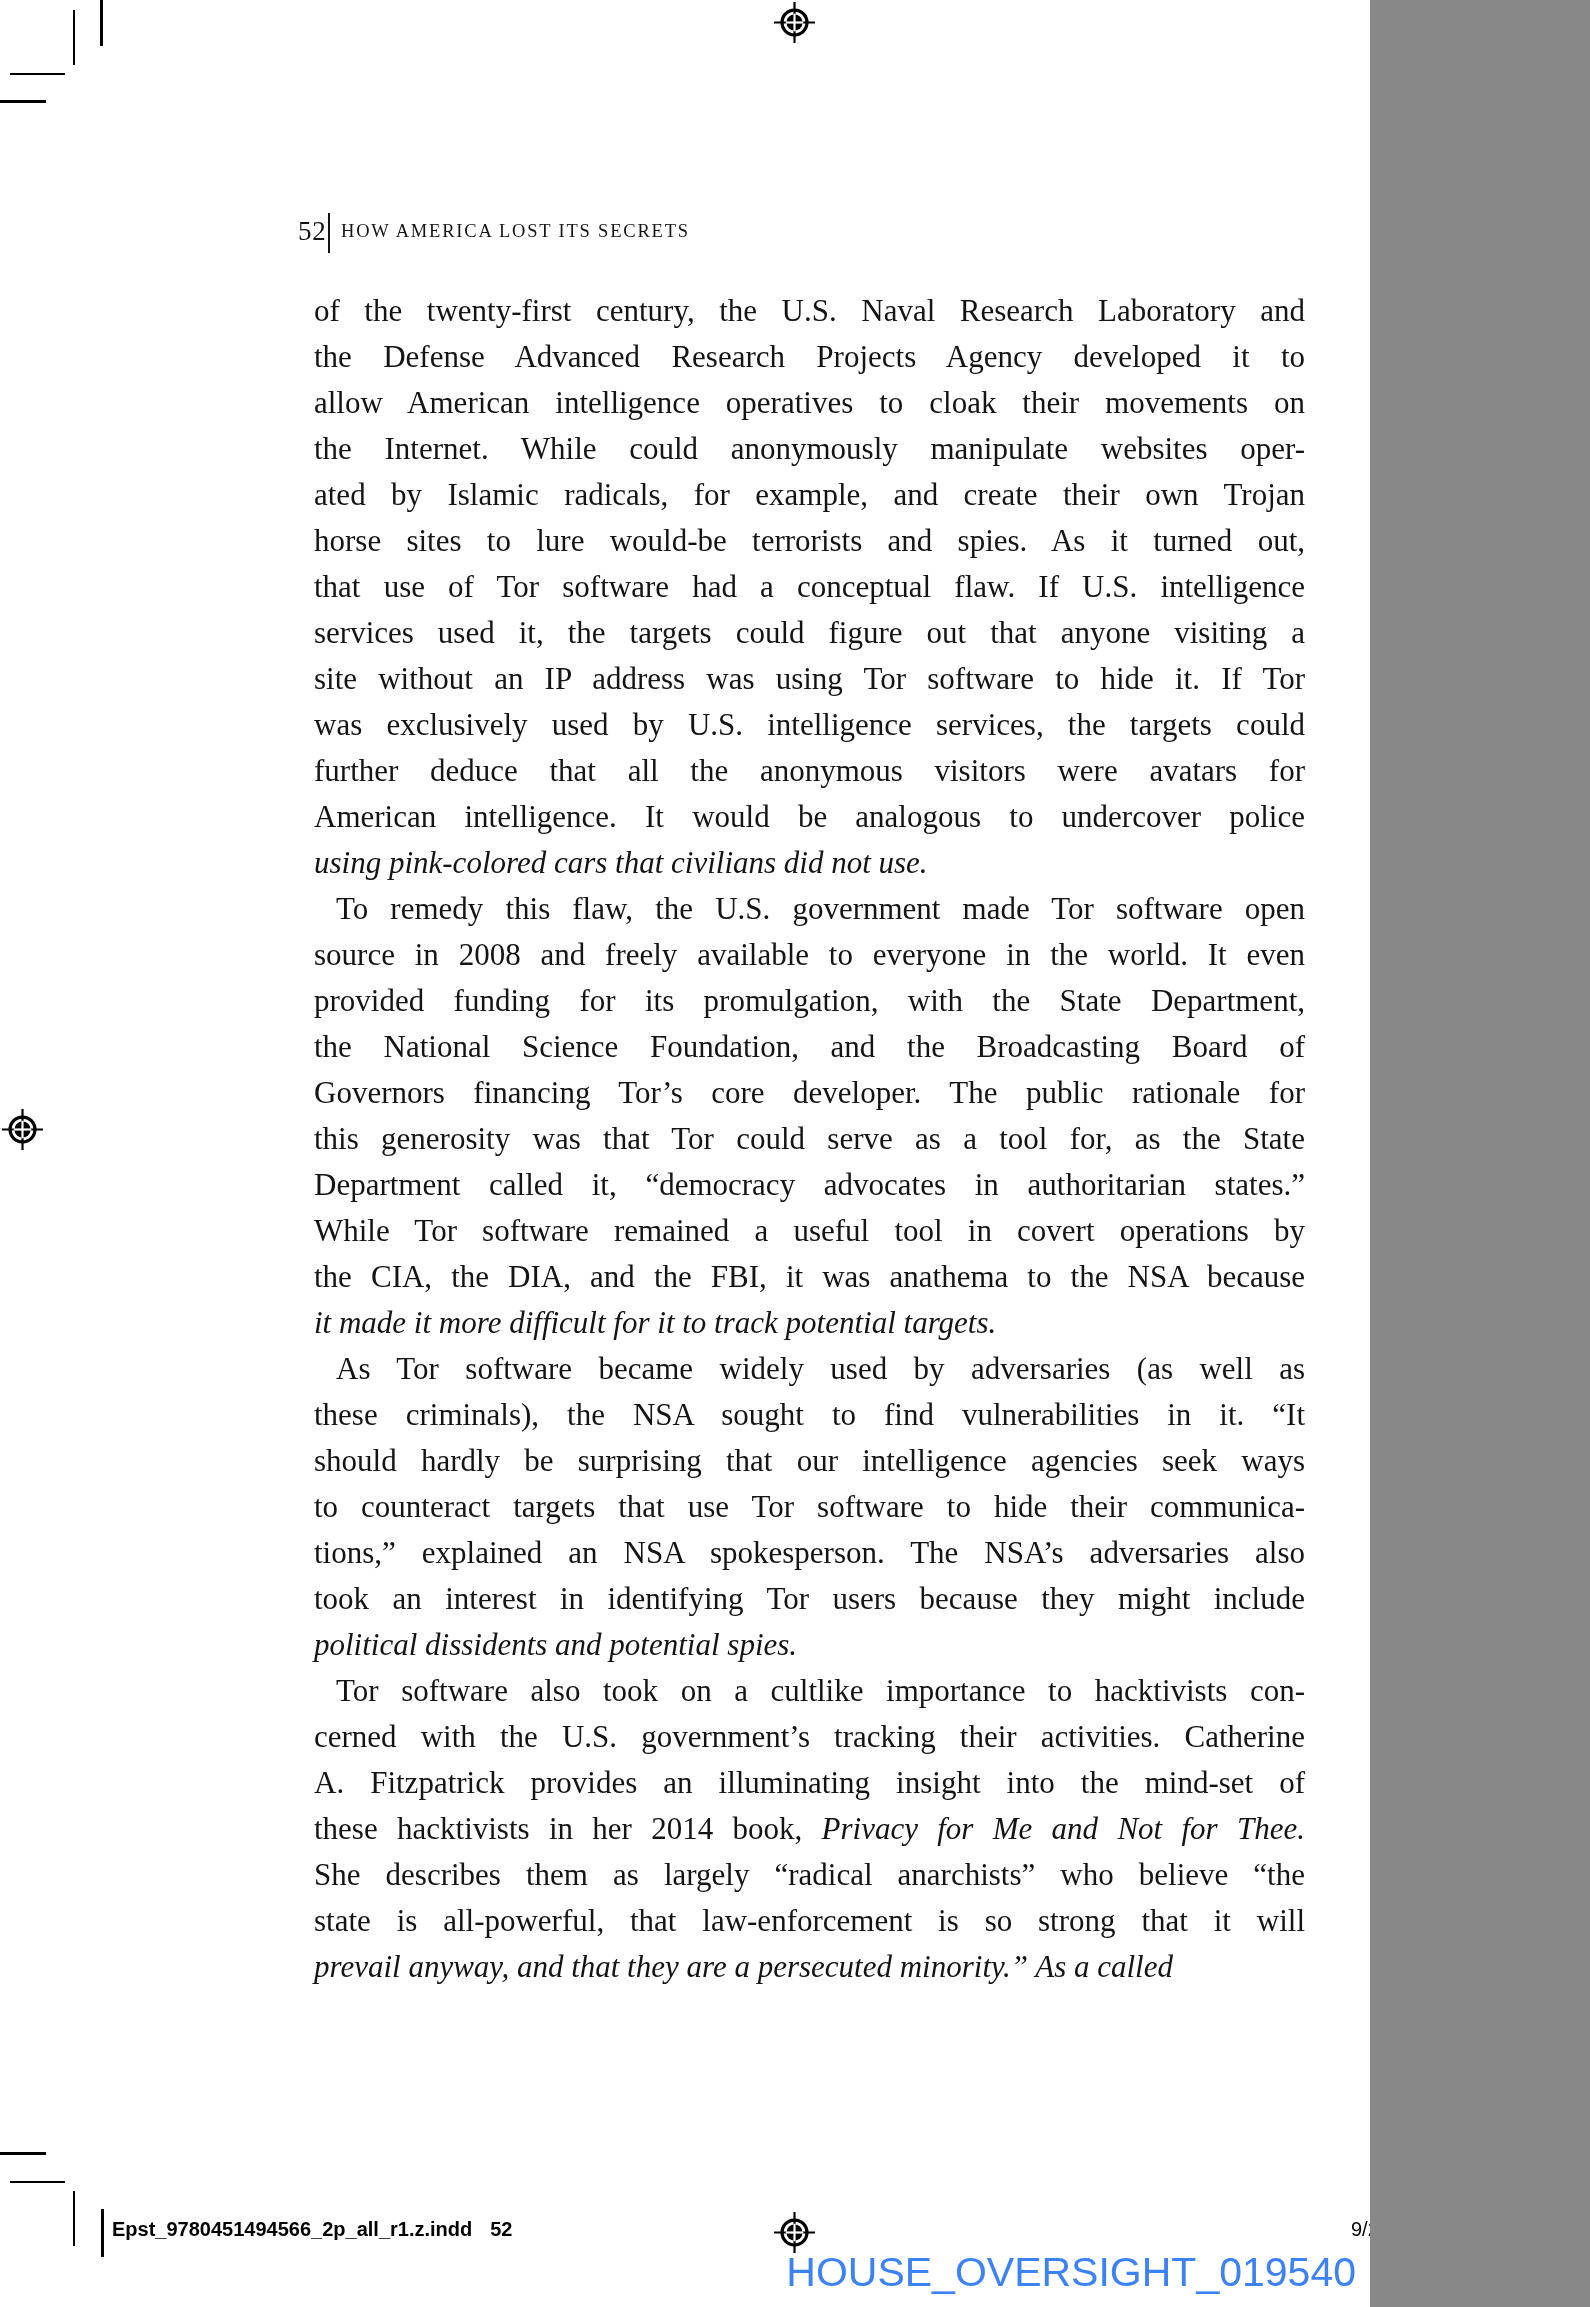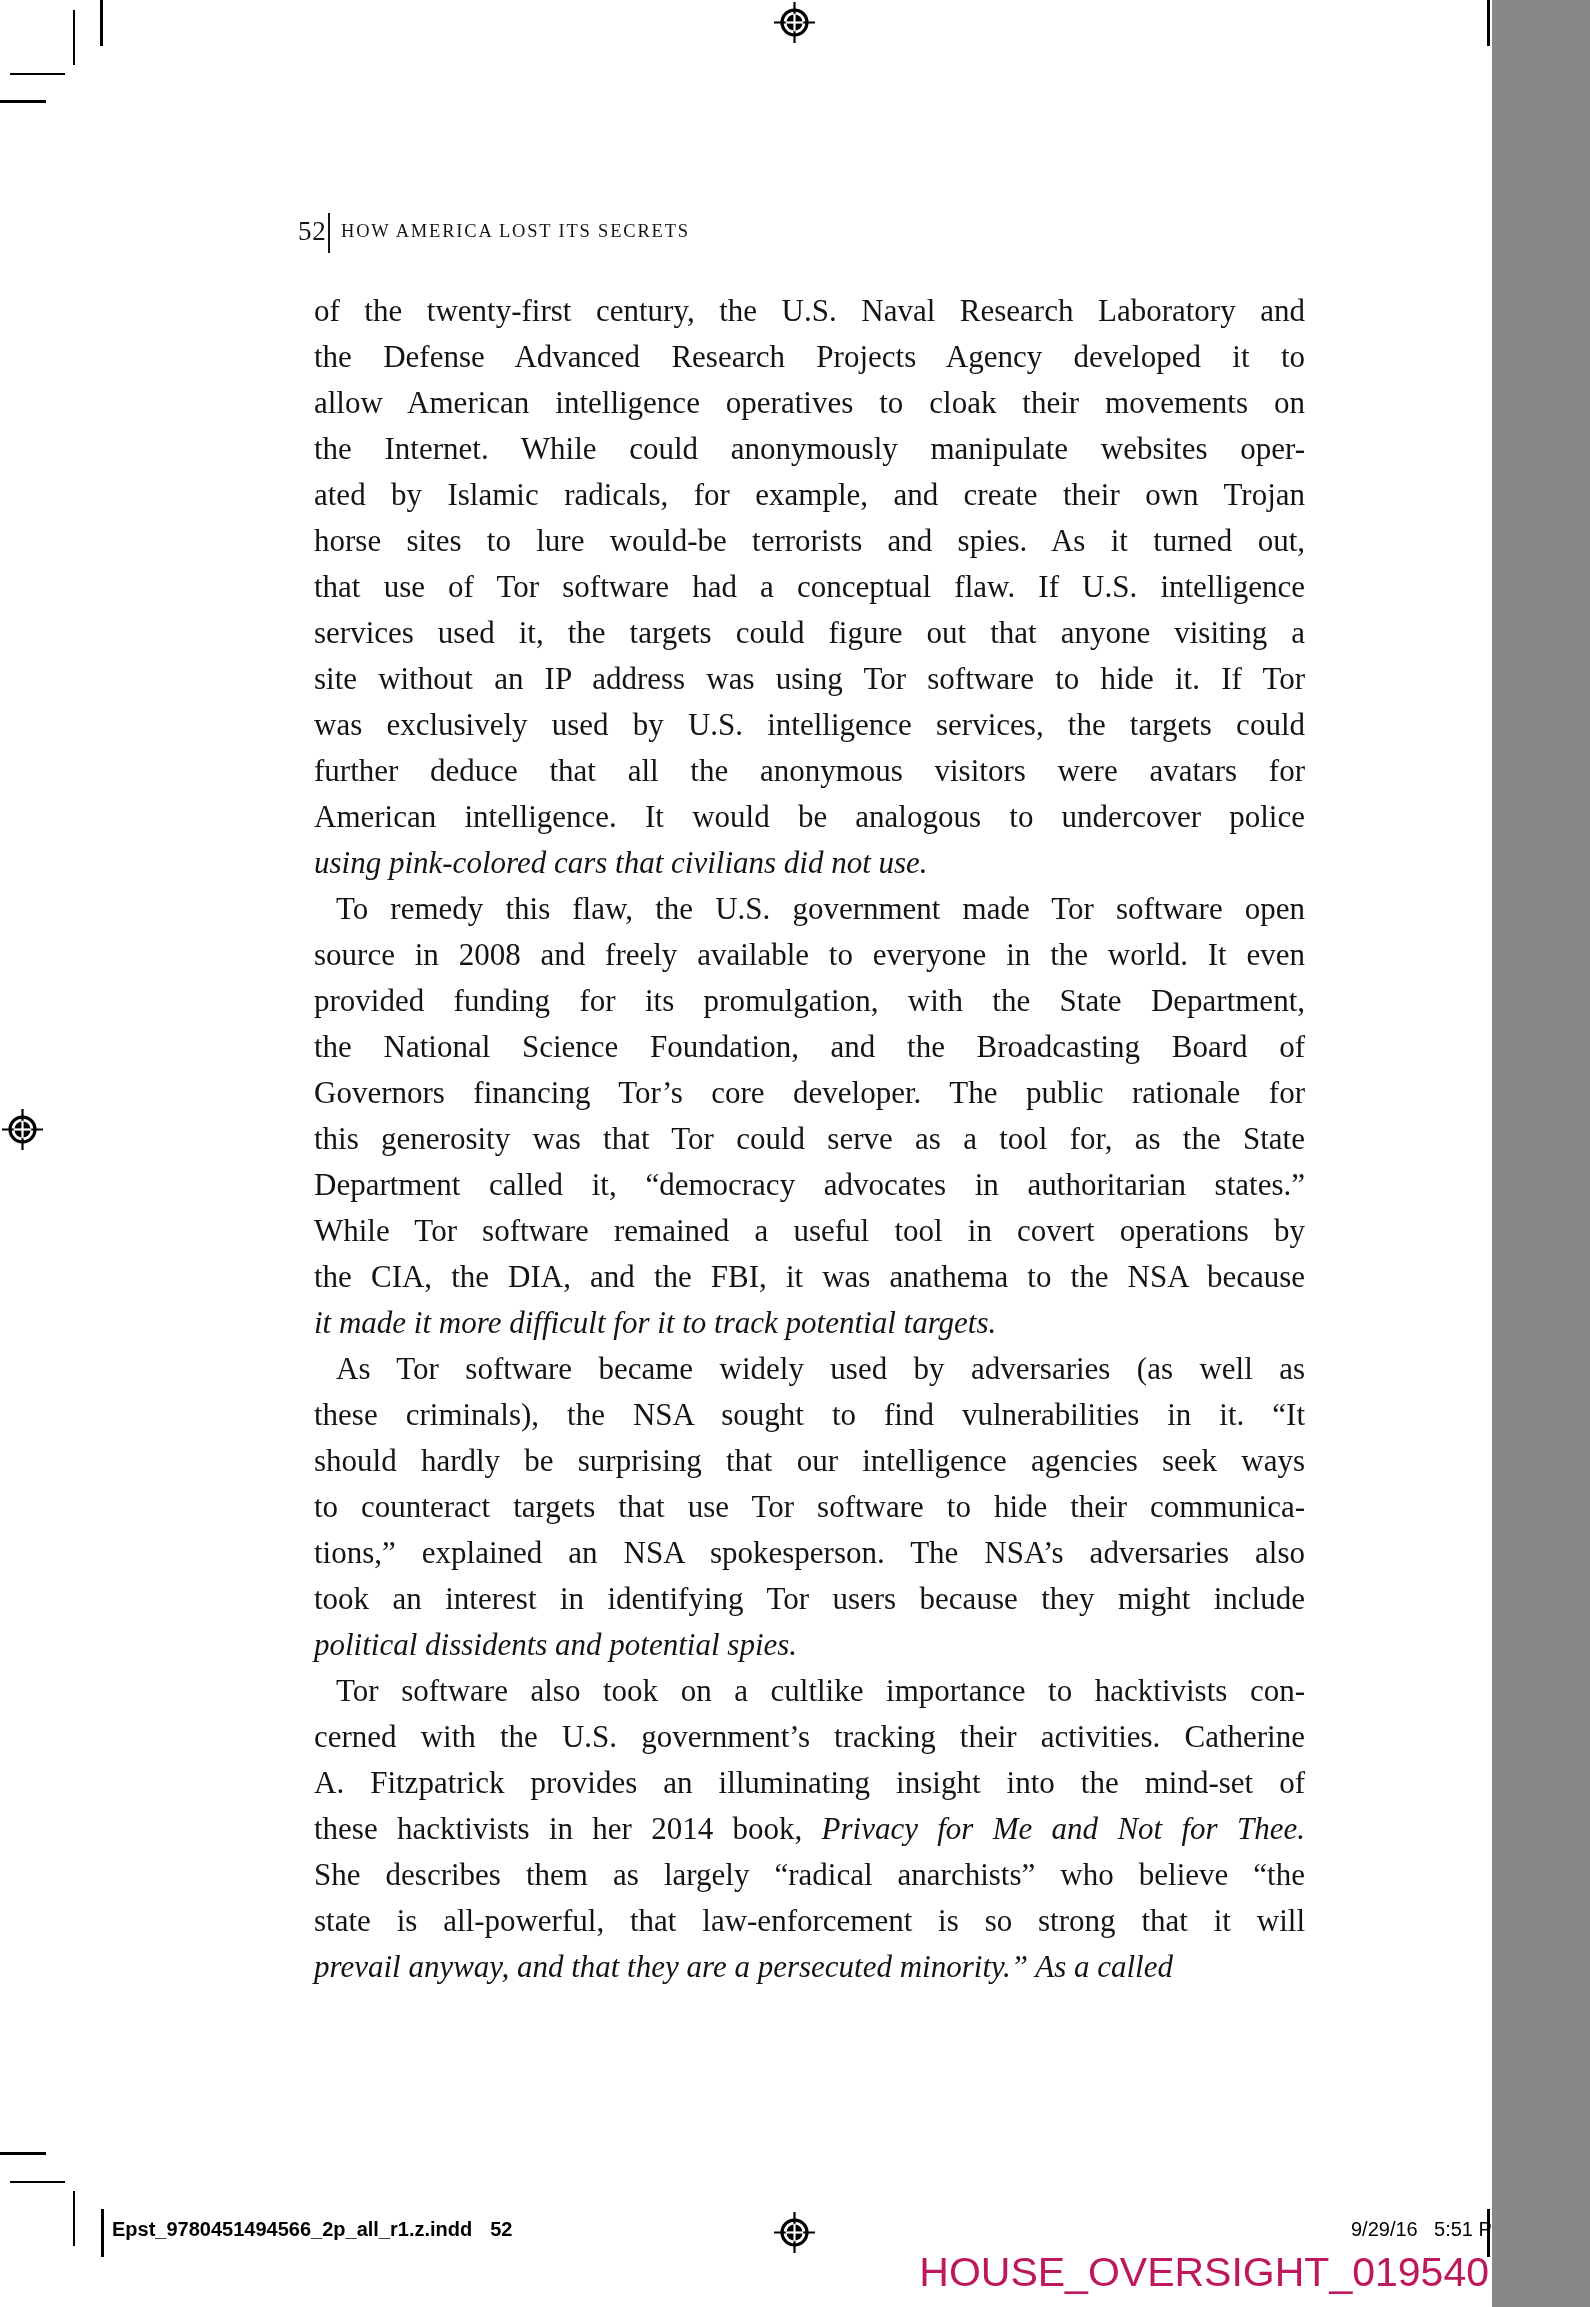"52" #page { width: 1492px -> 1370px }
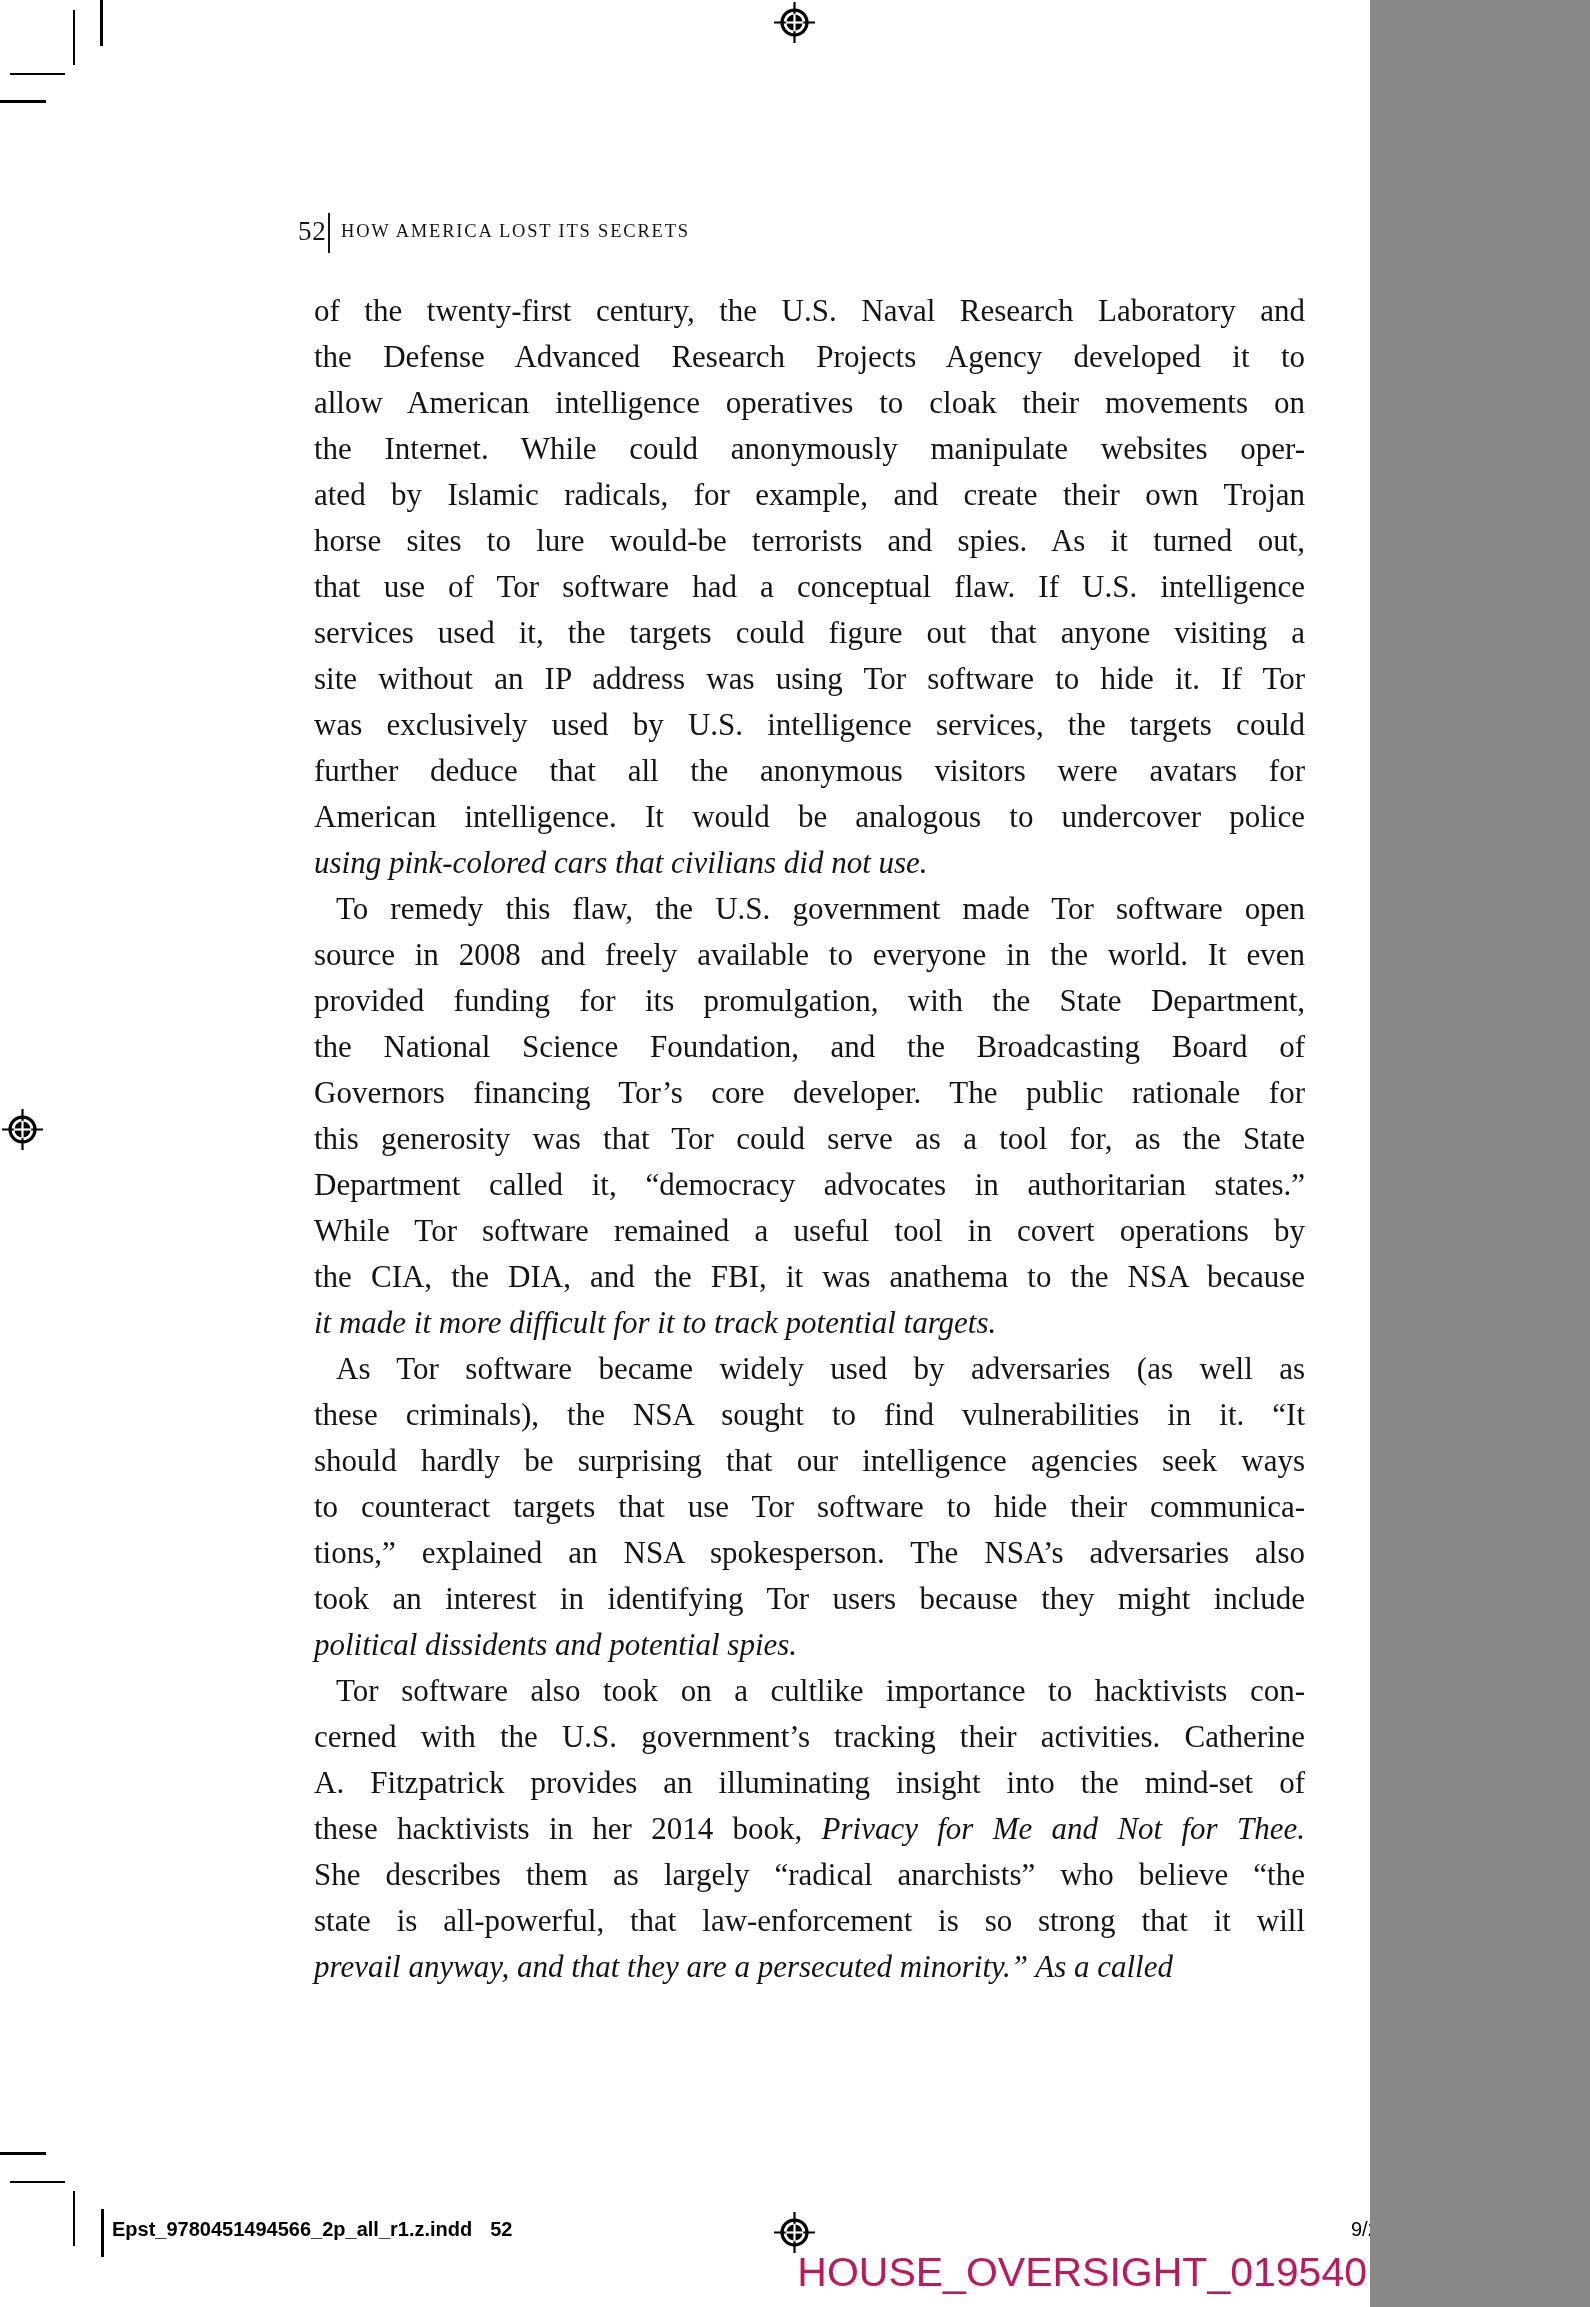"HOUSE_OVERSIGHT_019540" #bates-stamp { color: #be185d -> #3b82f6; right: 3px -> 14px }
